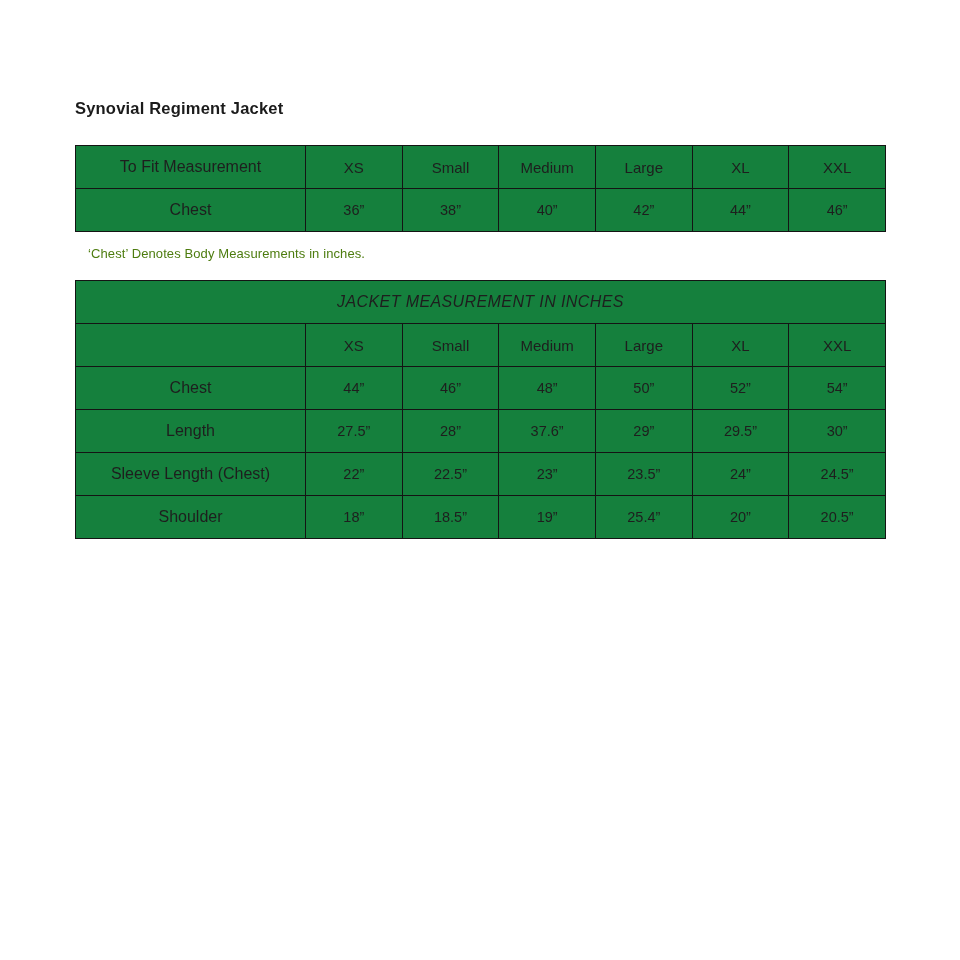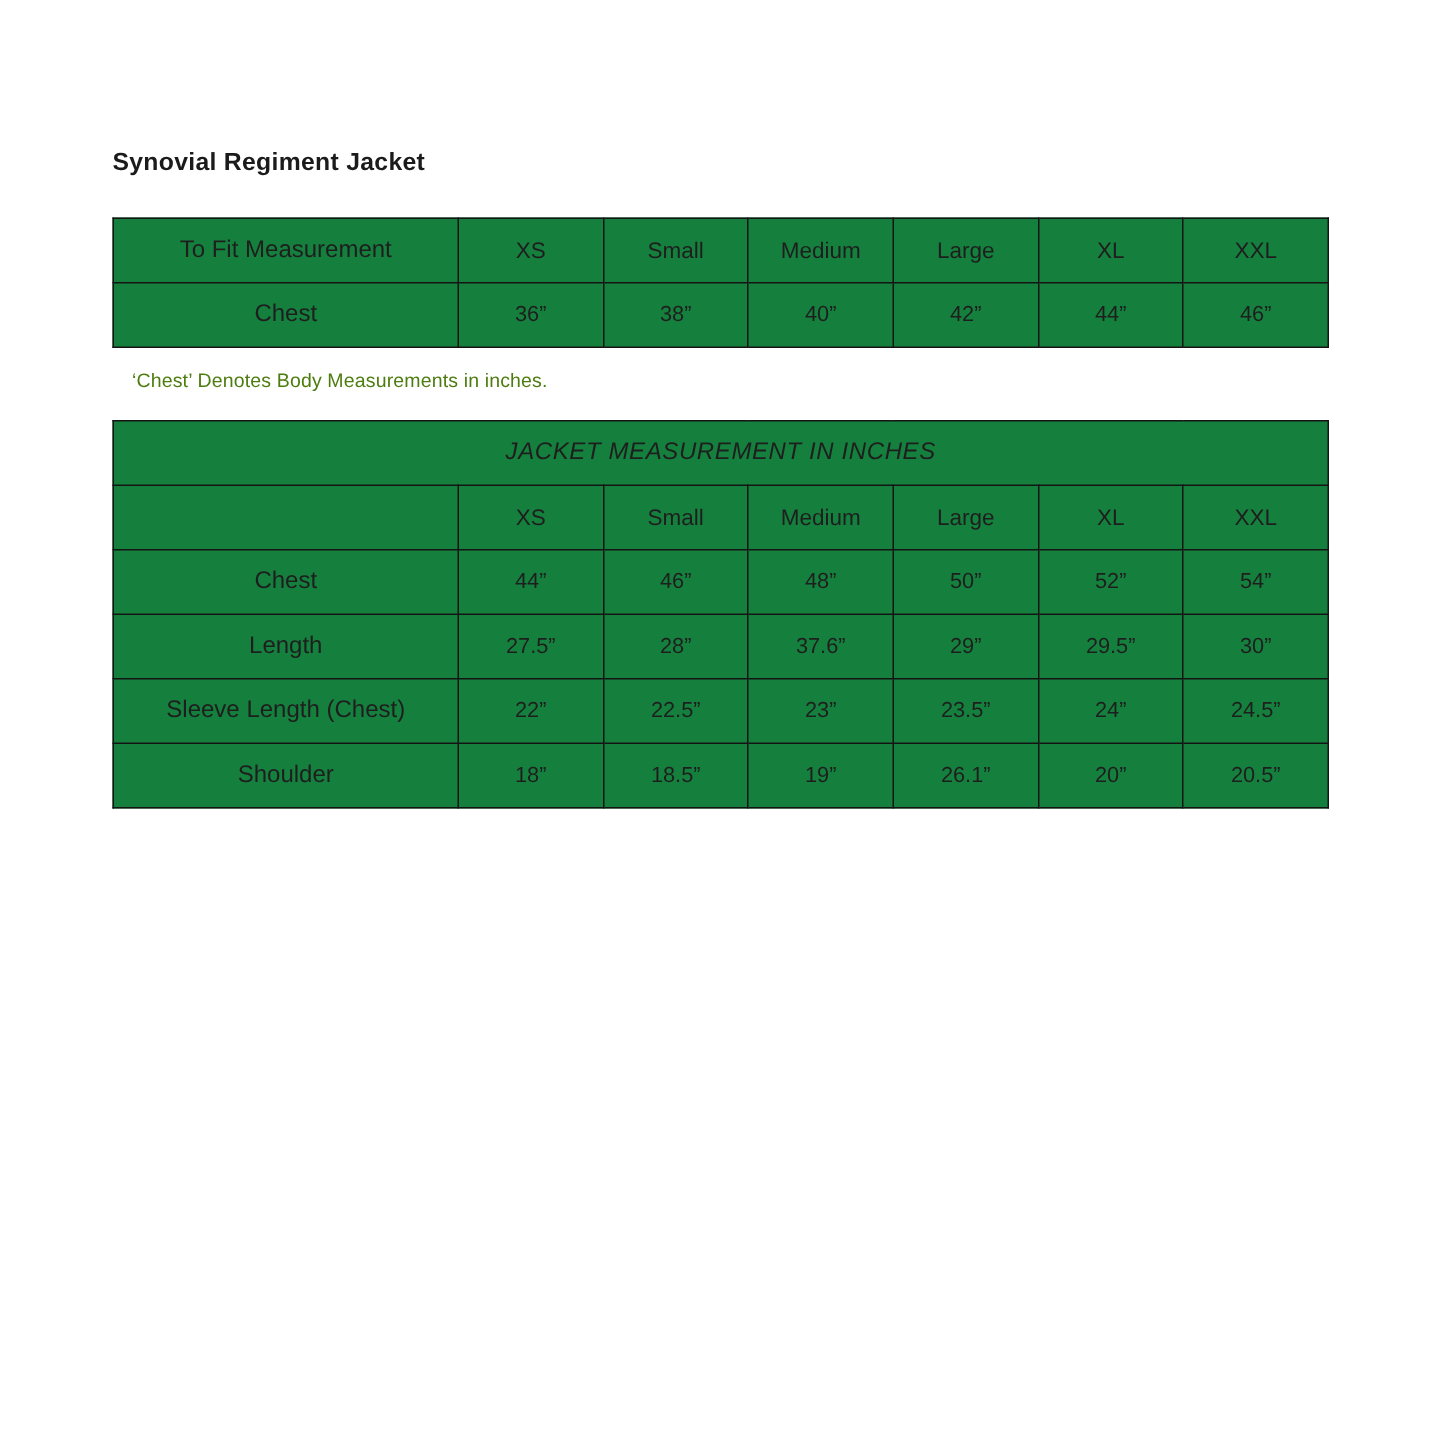"26.1”" td.value-cell { text: 26.1 -> 25.4 }
